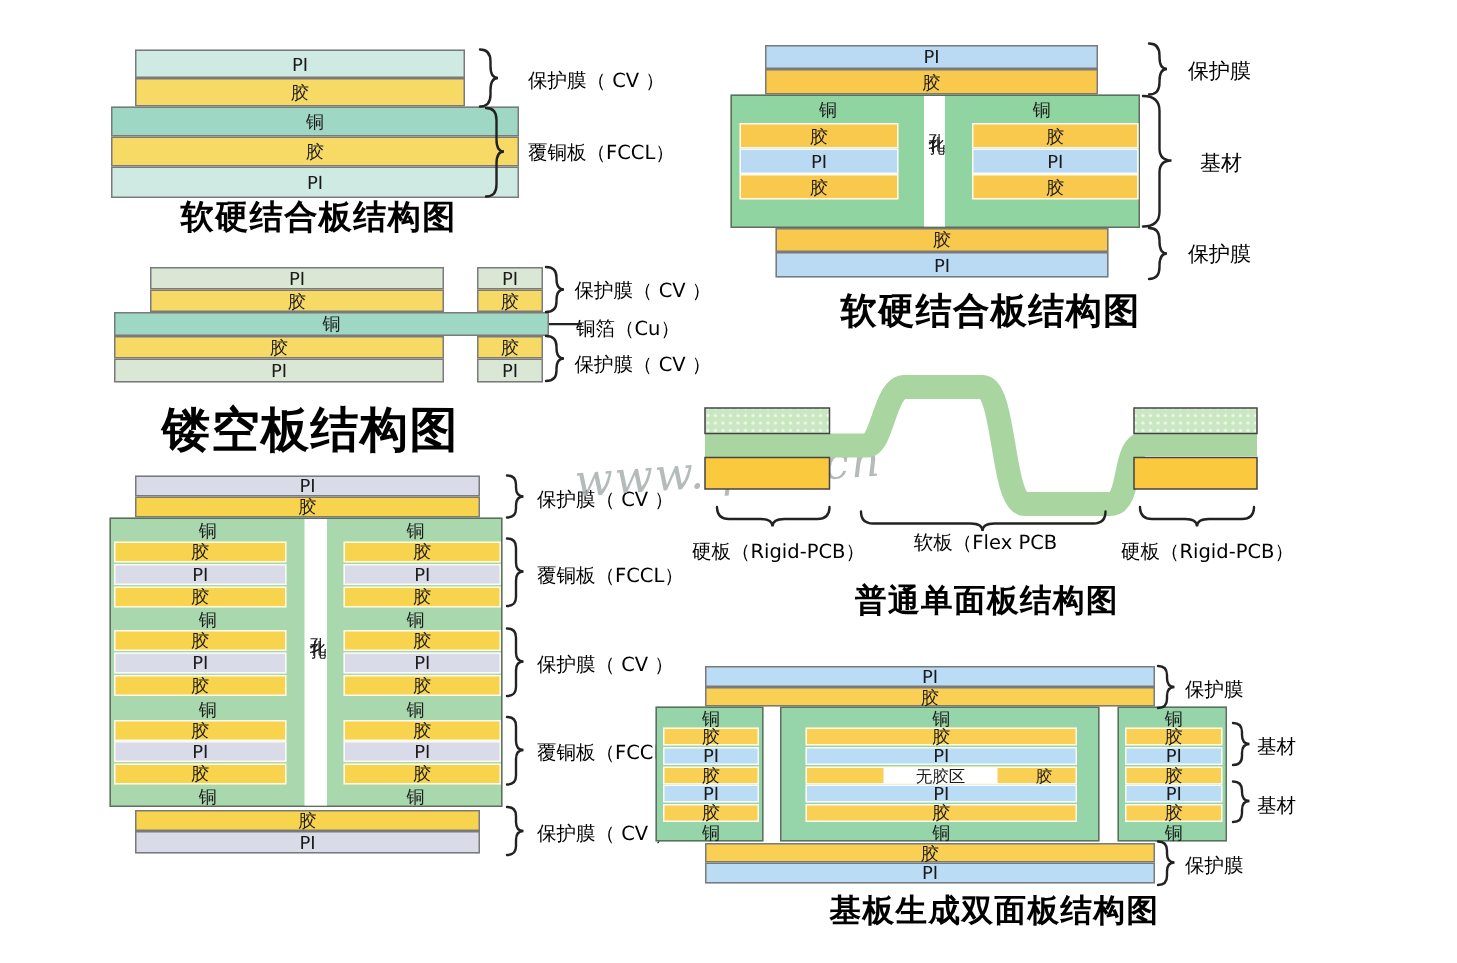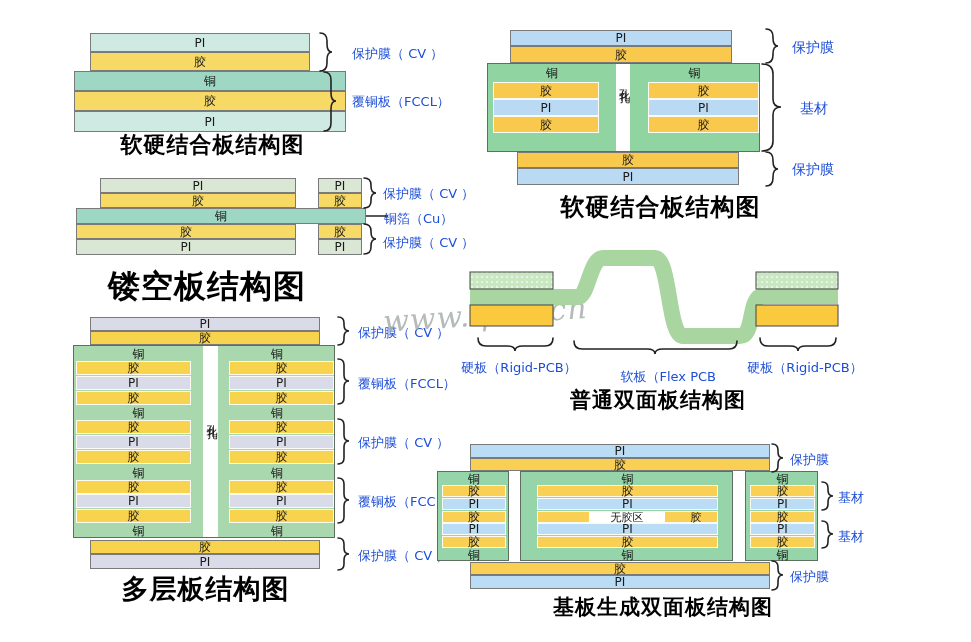"保护膜（ CV ）" .blabel { color: #1d4ed8 -> #000000 }
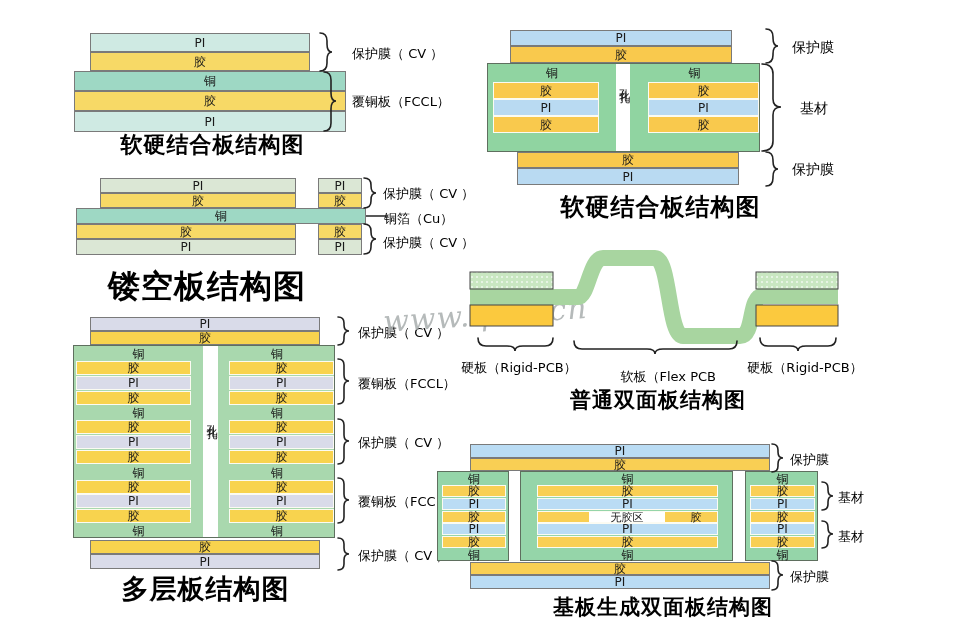"软板（Flex PCB" div.blabel { text-align: right -> center; top: 368px -> 353px }
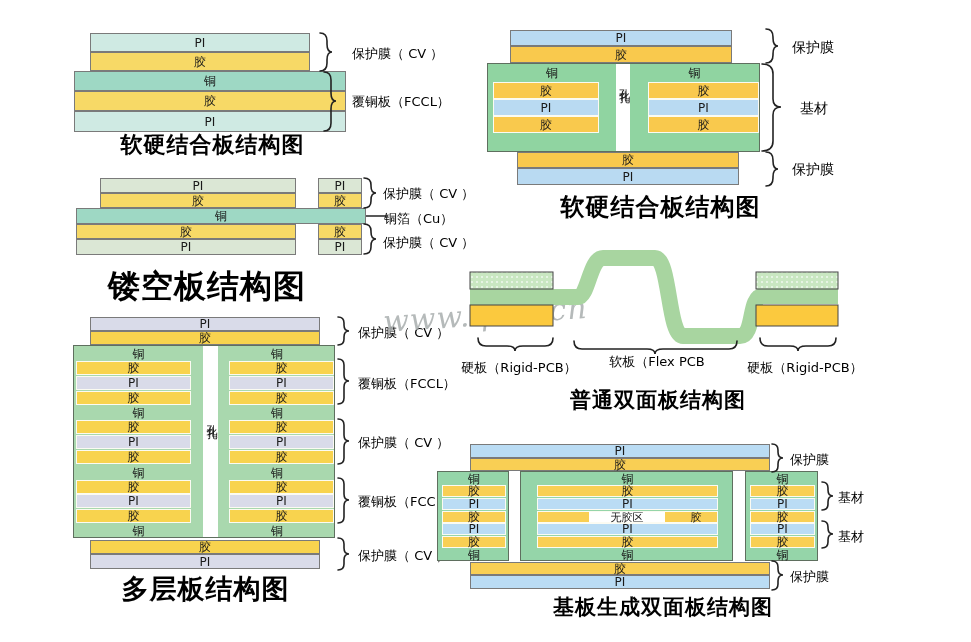"普通双面板结构图" div.title { text: 双 -> 单 }
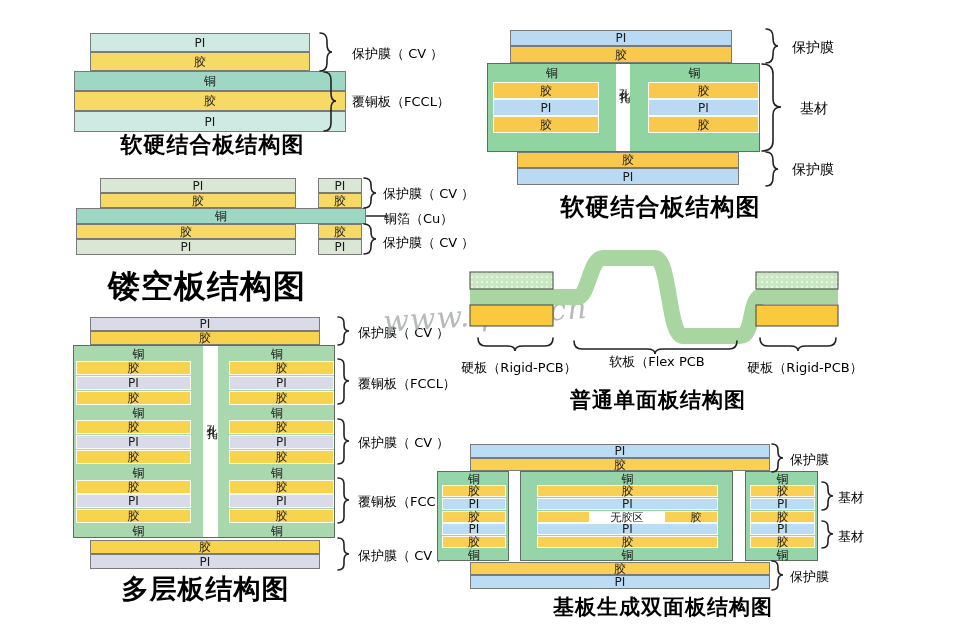"多层板结构图" div.title { html: <div>多层板结构图</div> -> none }
